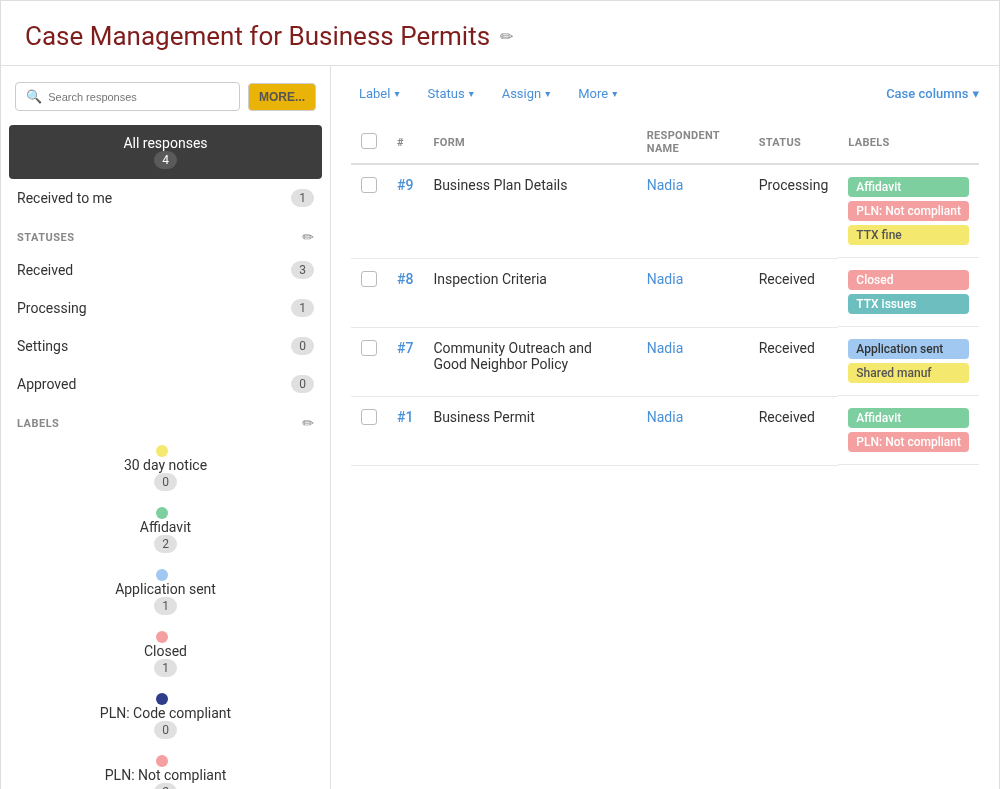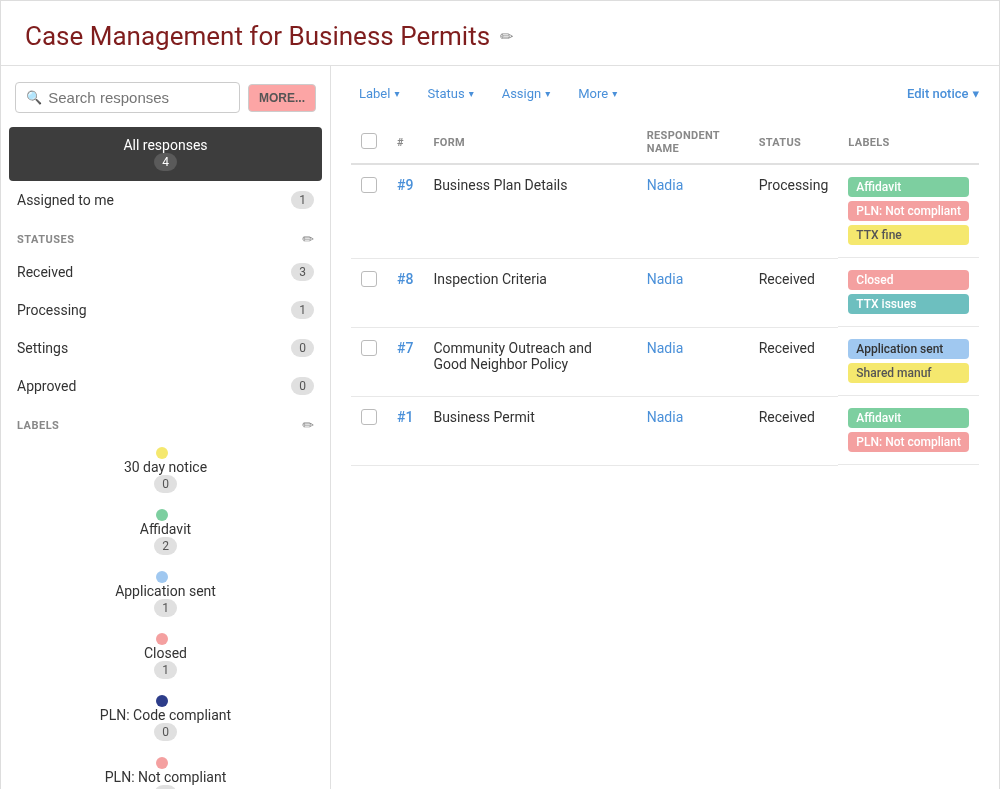"Search responses" .search-box input { font-size: 15px -> 11px }
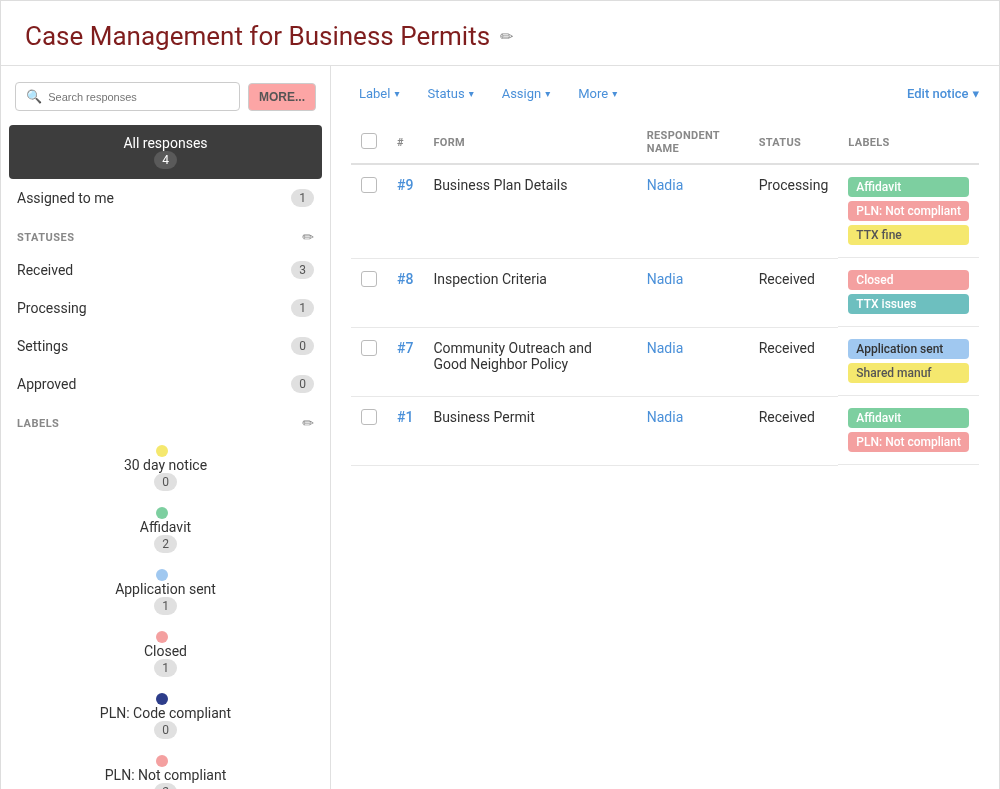"MORE..." .more-btn { background: #fca5a5 -> #eab308 }
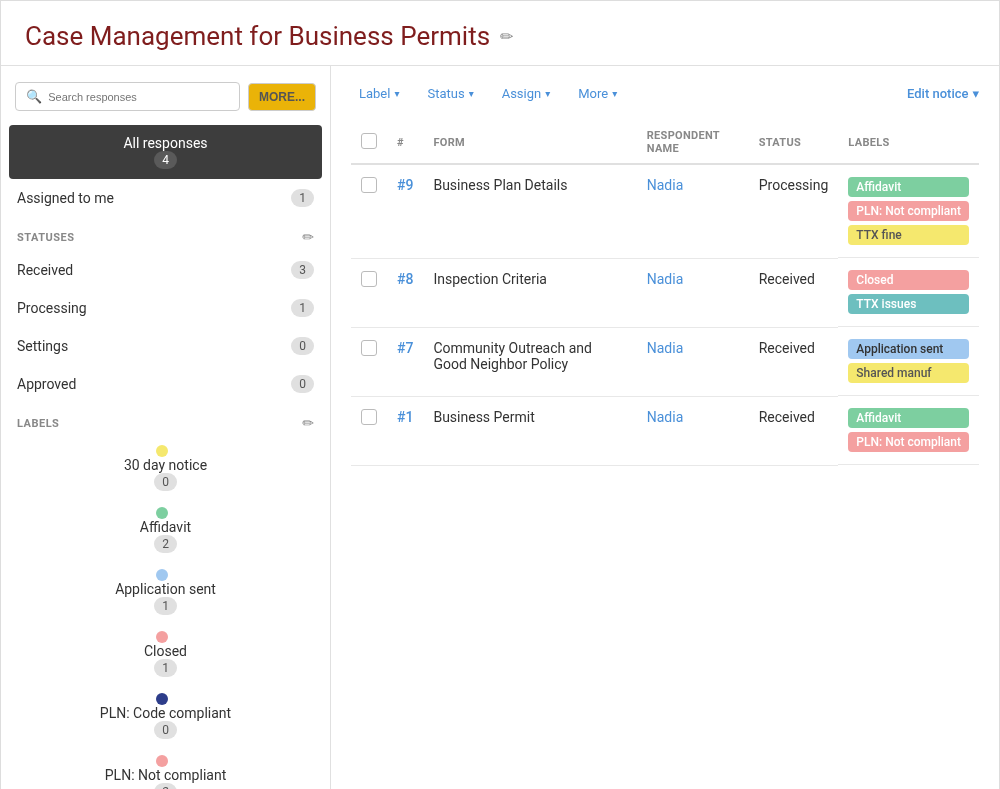"Edit notice" span { text: Edit notice -> Case columns }
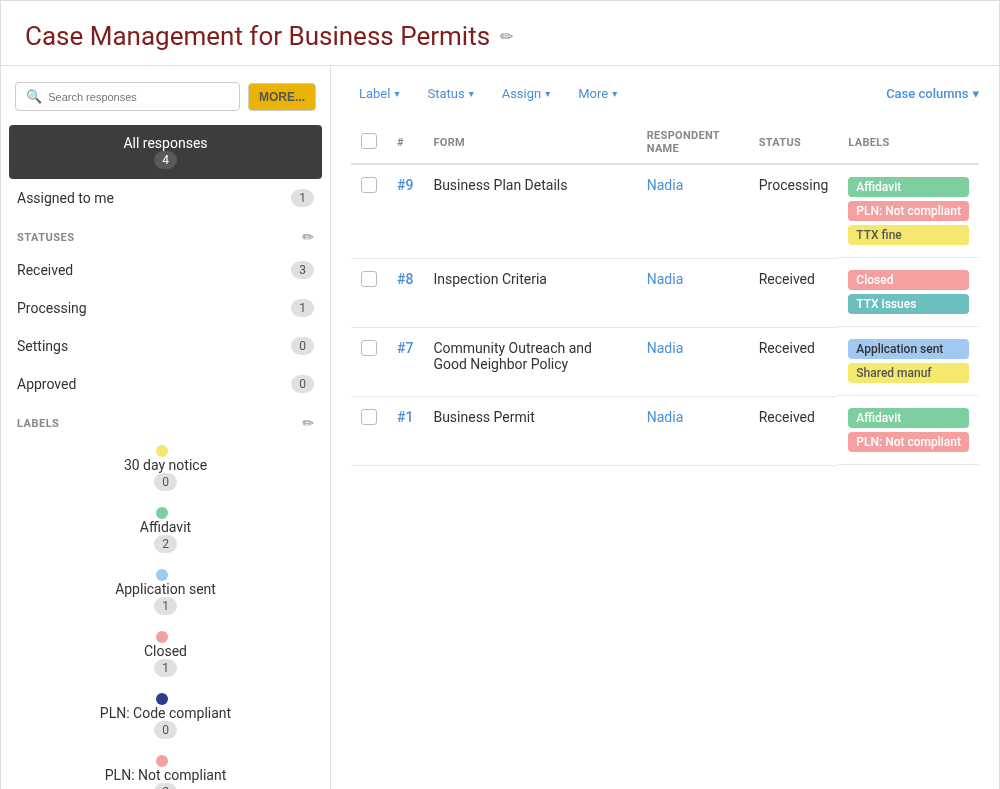"Assigned to me" span.sidebar-item-label { text: Assigned -> Received }
